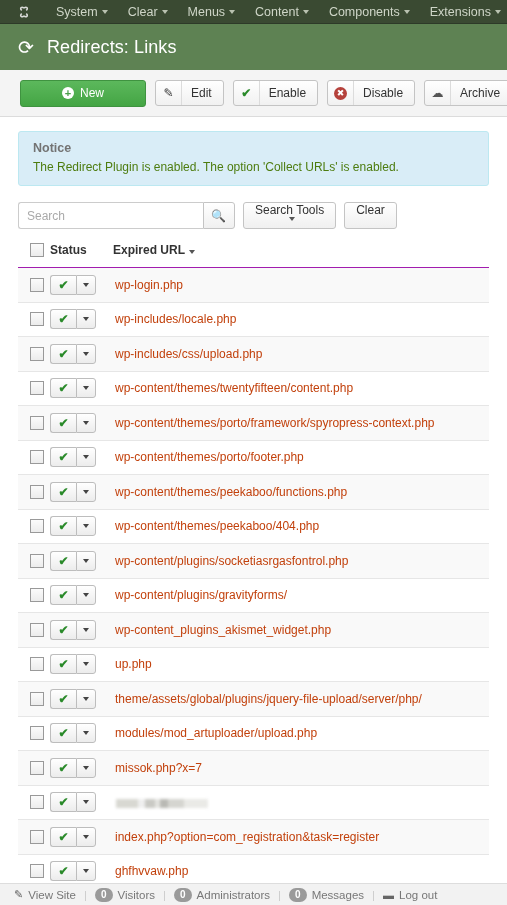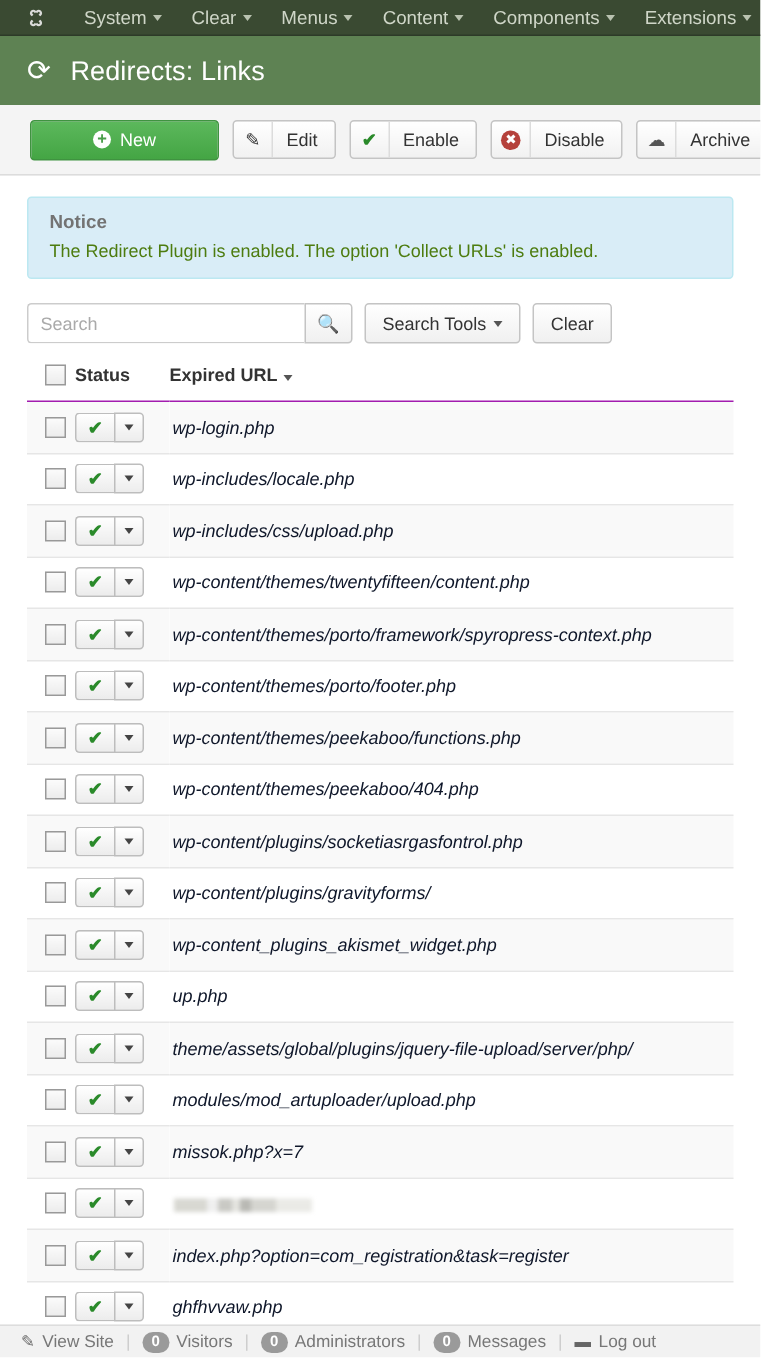"Search Tools" .sbtn { flex-direction: none -> column }
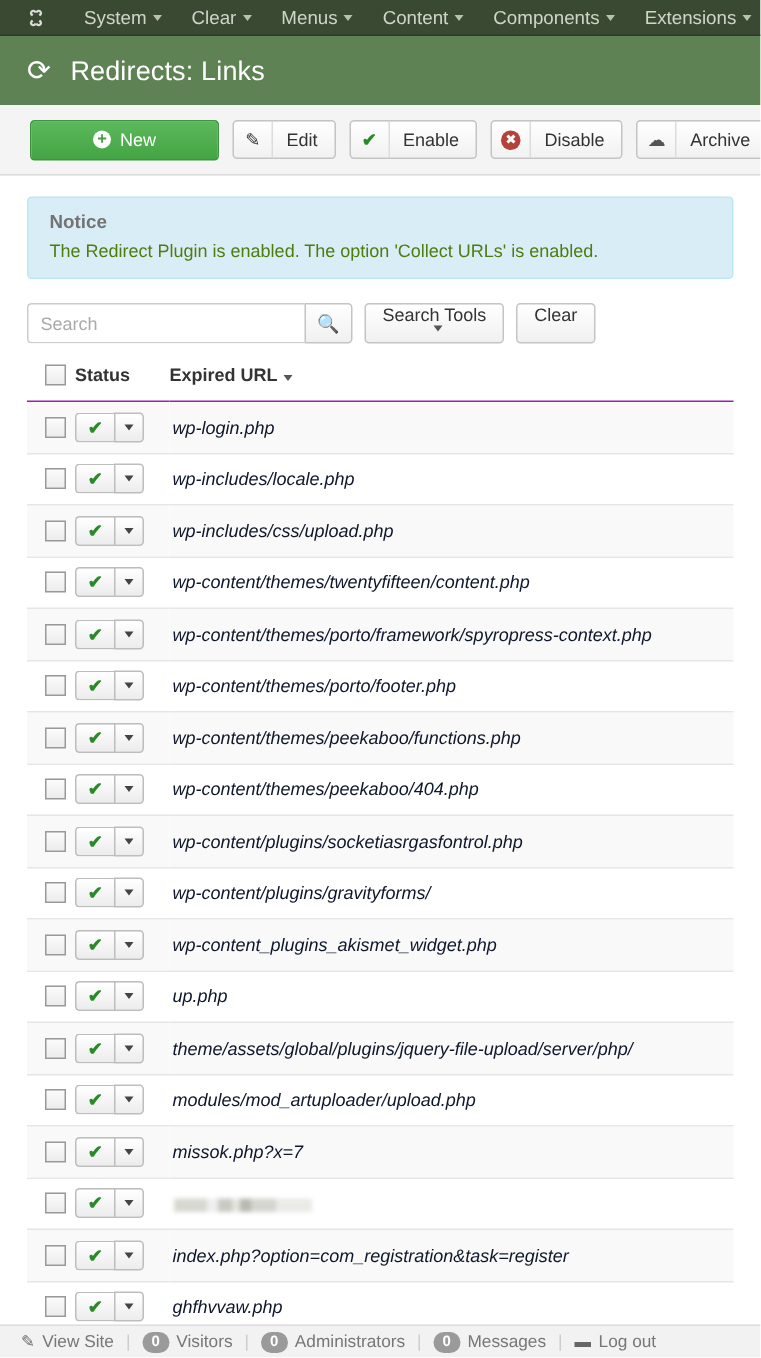"wp-login.php" td.c-url { color: #0f172a -> #c2410c; font-style: italic -> none }
